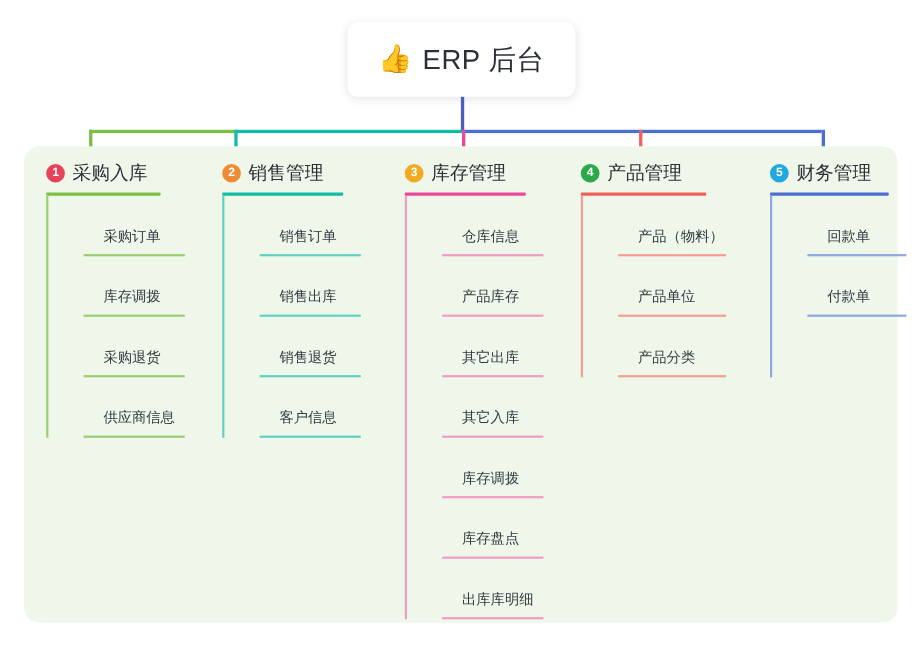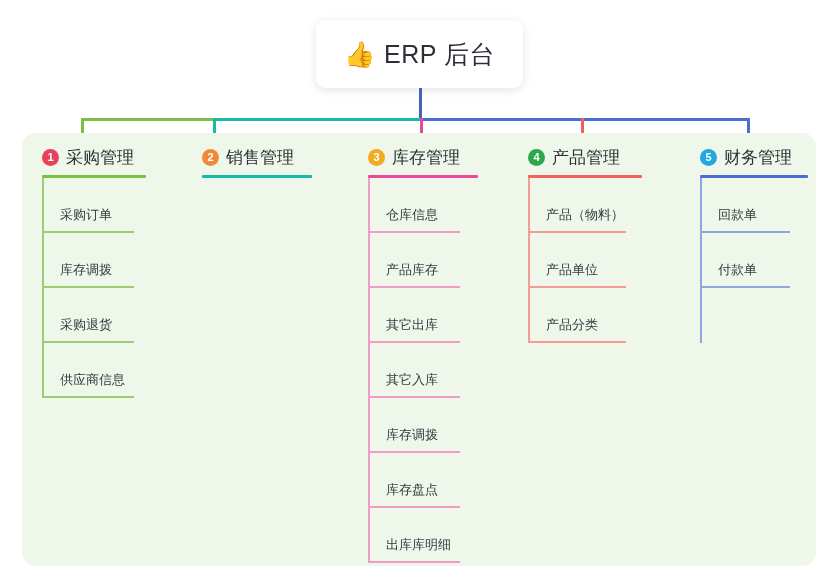"采购管理" span.col-title { text: 管理 -> 入库 }
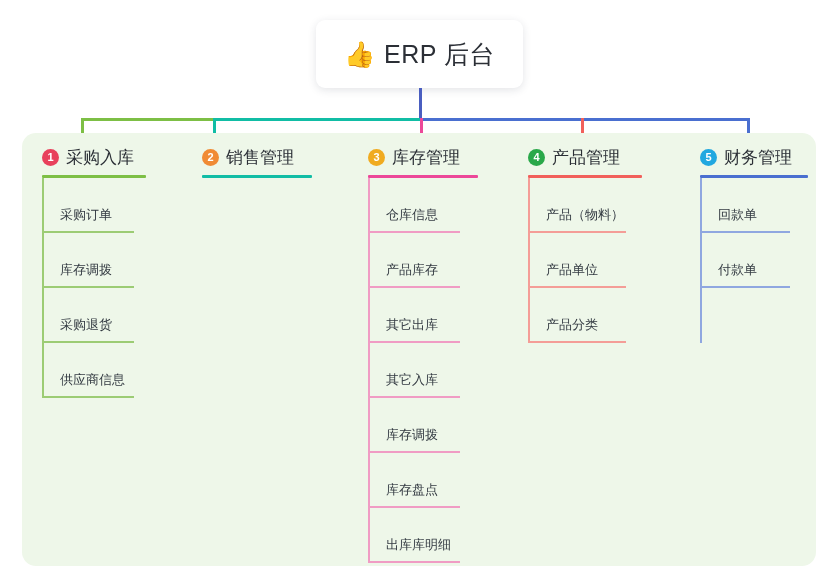"采购订单" .leaves { padding-left: none -> 34px }
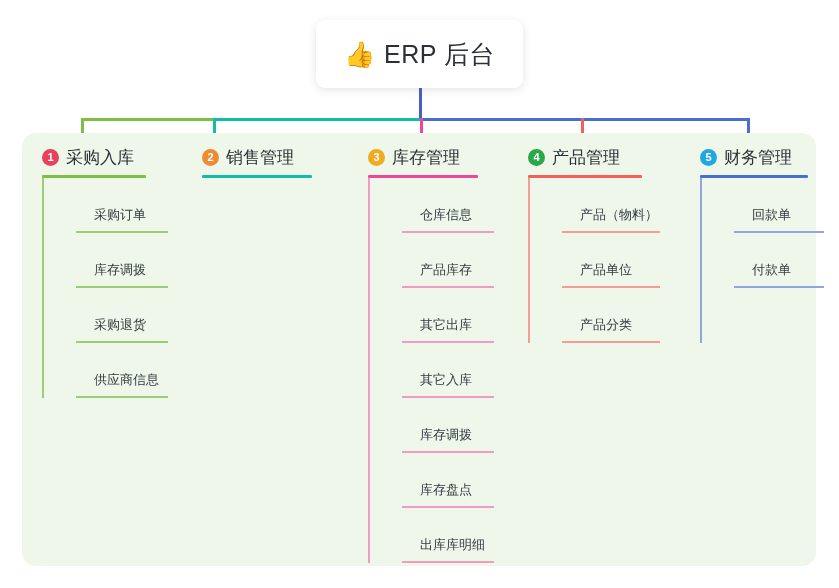"销售订单" div.leaves { html: none -> <div> <div></div> <div> <span>销售订单</span> <div></div> </div> <div> <span>销售出库</span> <div></div> </div> <div> <span>销售退货</span> <div></div> </div> <div> <span>客户信息</span> <div></div> </div> </div> }
